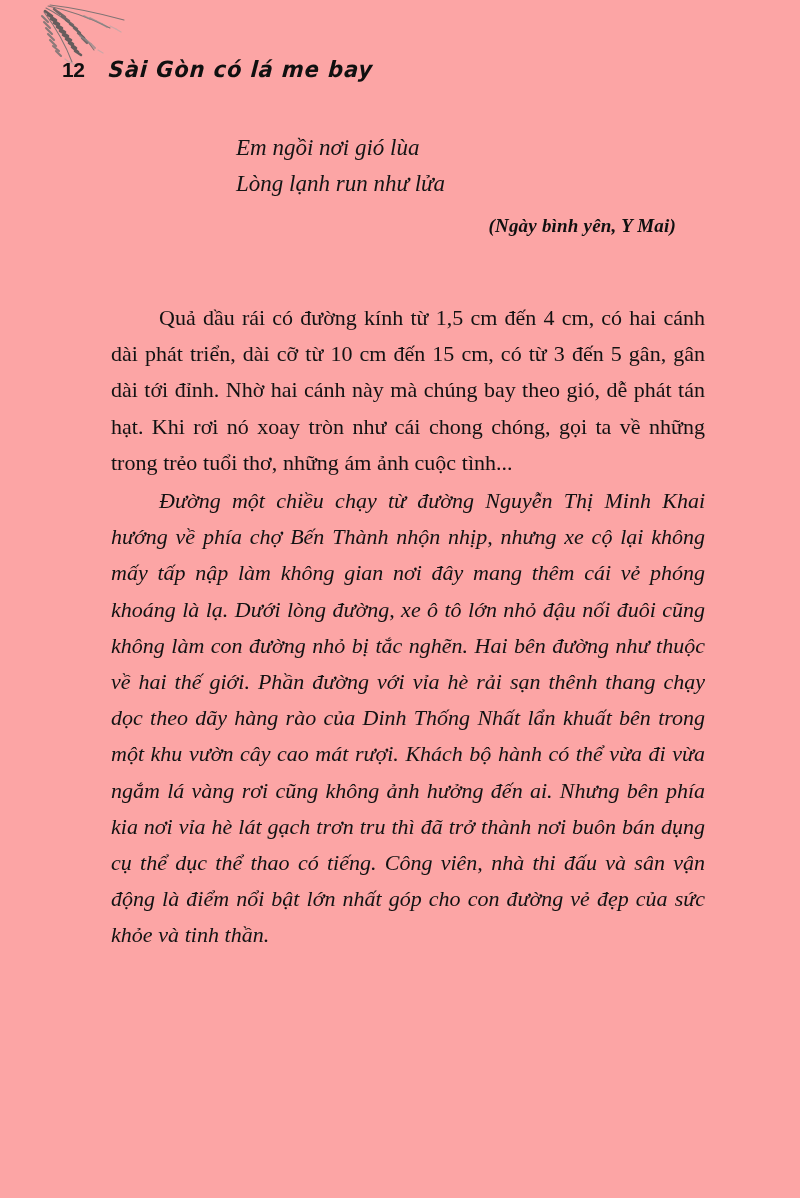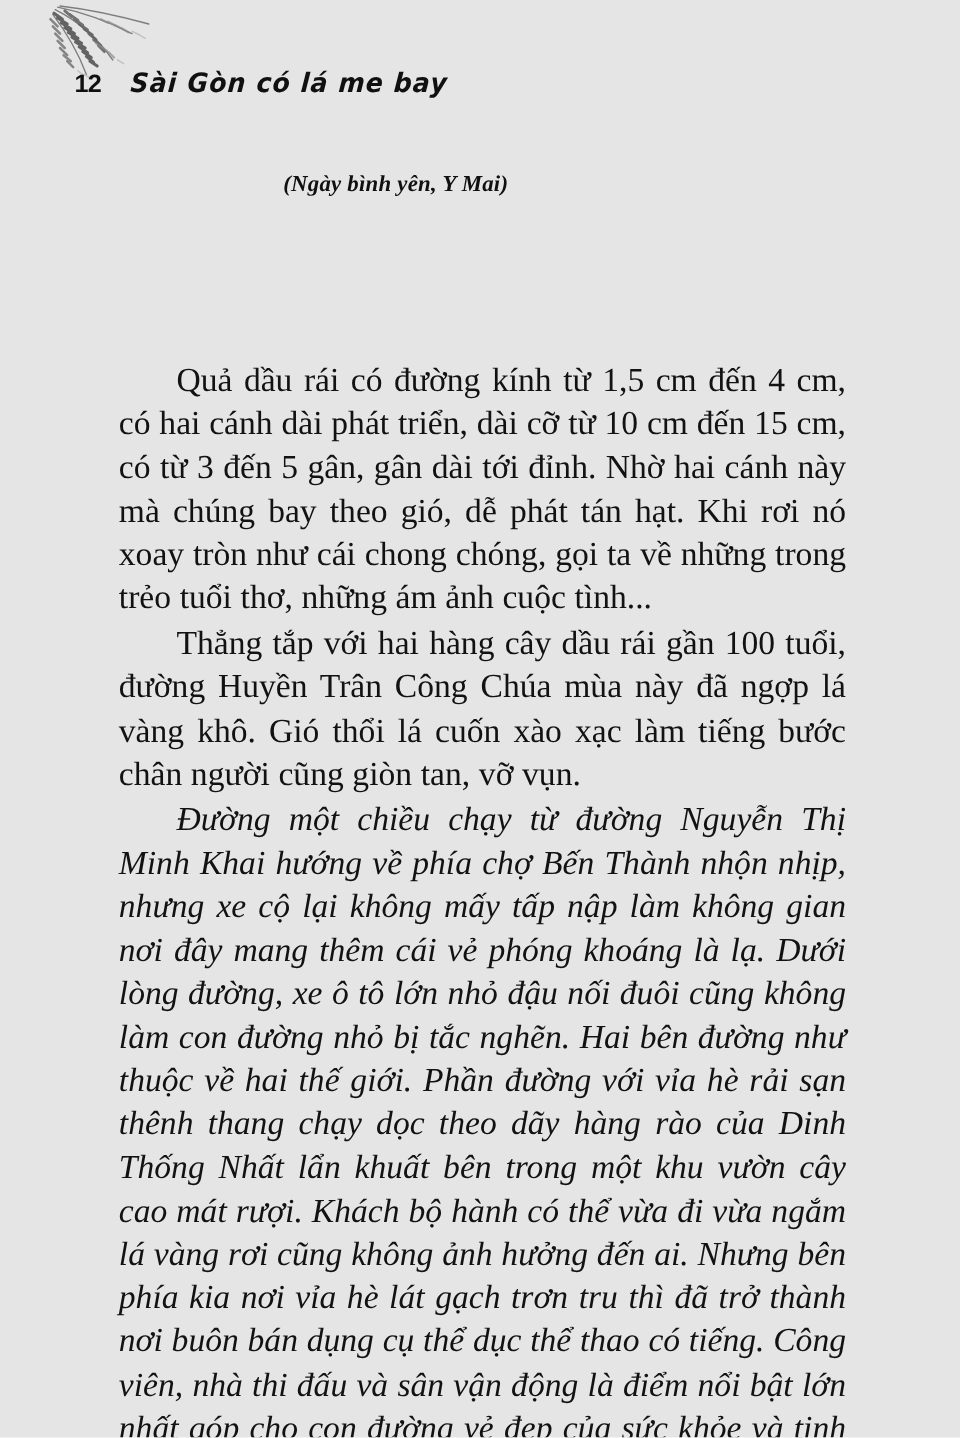"12" .page { background: #e5e5e5 -> #fca5a5 }
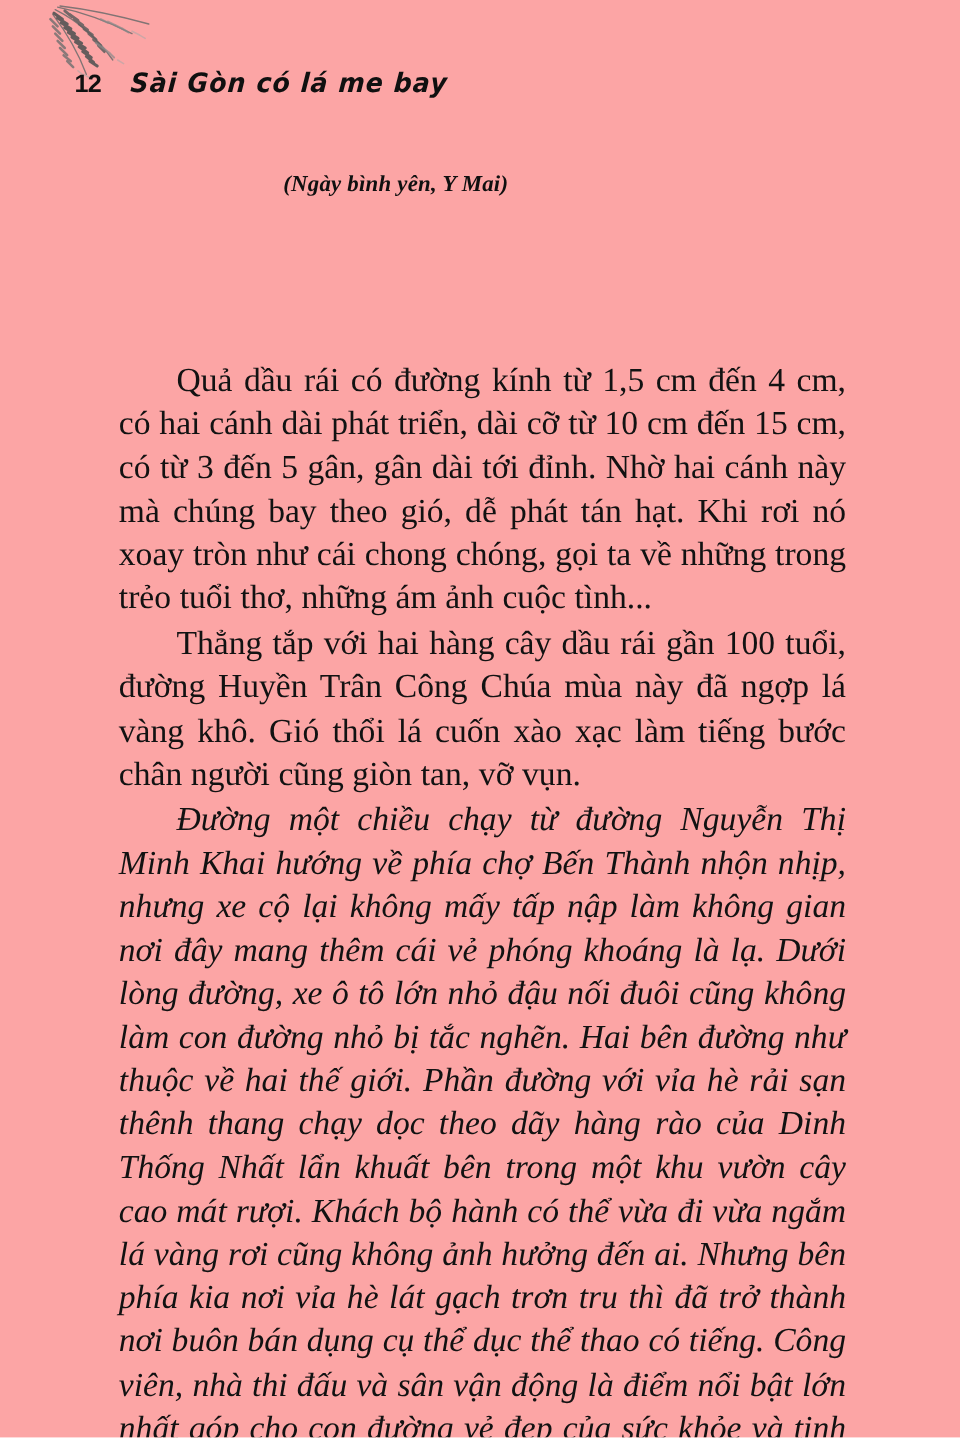"Em ngồi nơi gió lùa" div.epigraph-line { html: none -> <div>Em ngồi nơi gió lùa</div> }
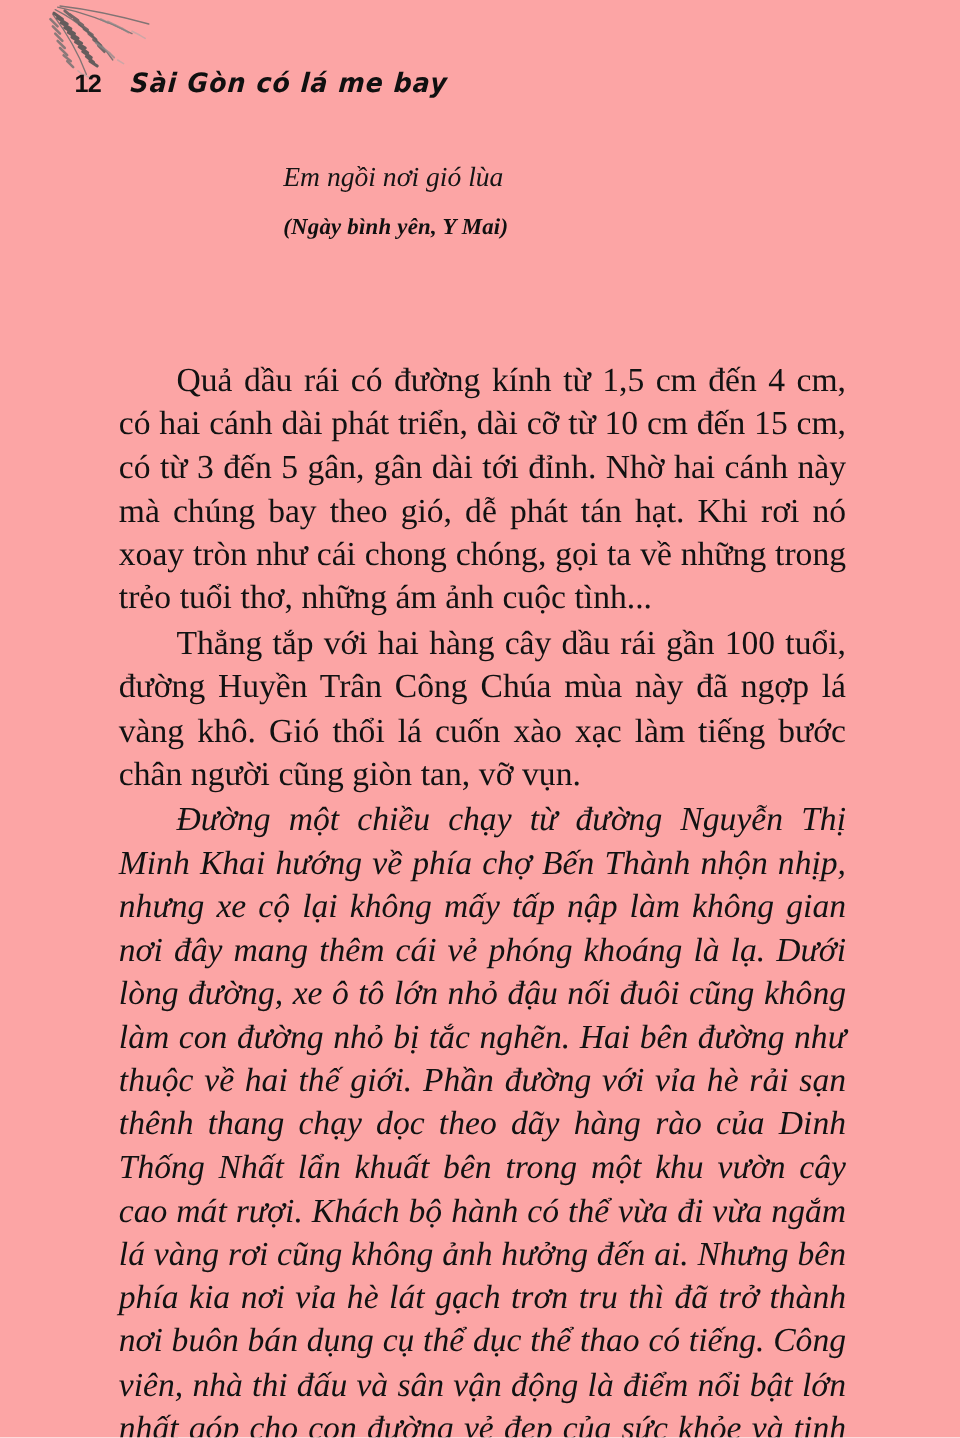"Lòng lạnh run như lửa" div.epigraph-line { html: none -> <div>Lòng lạnh run như lửa</div> }
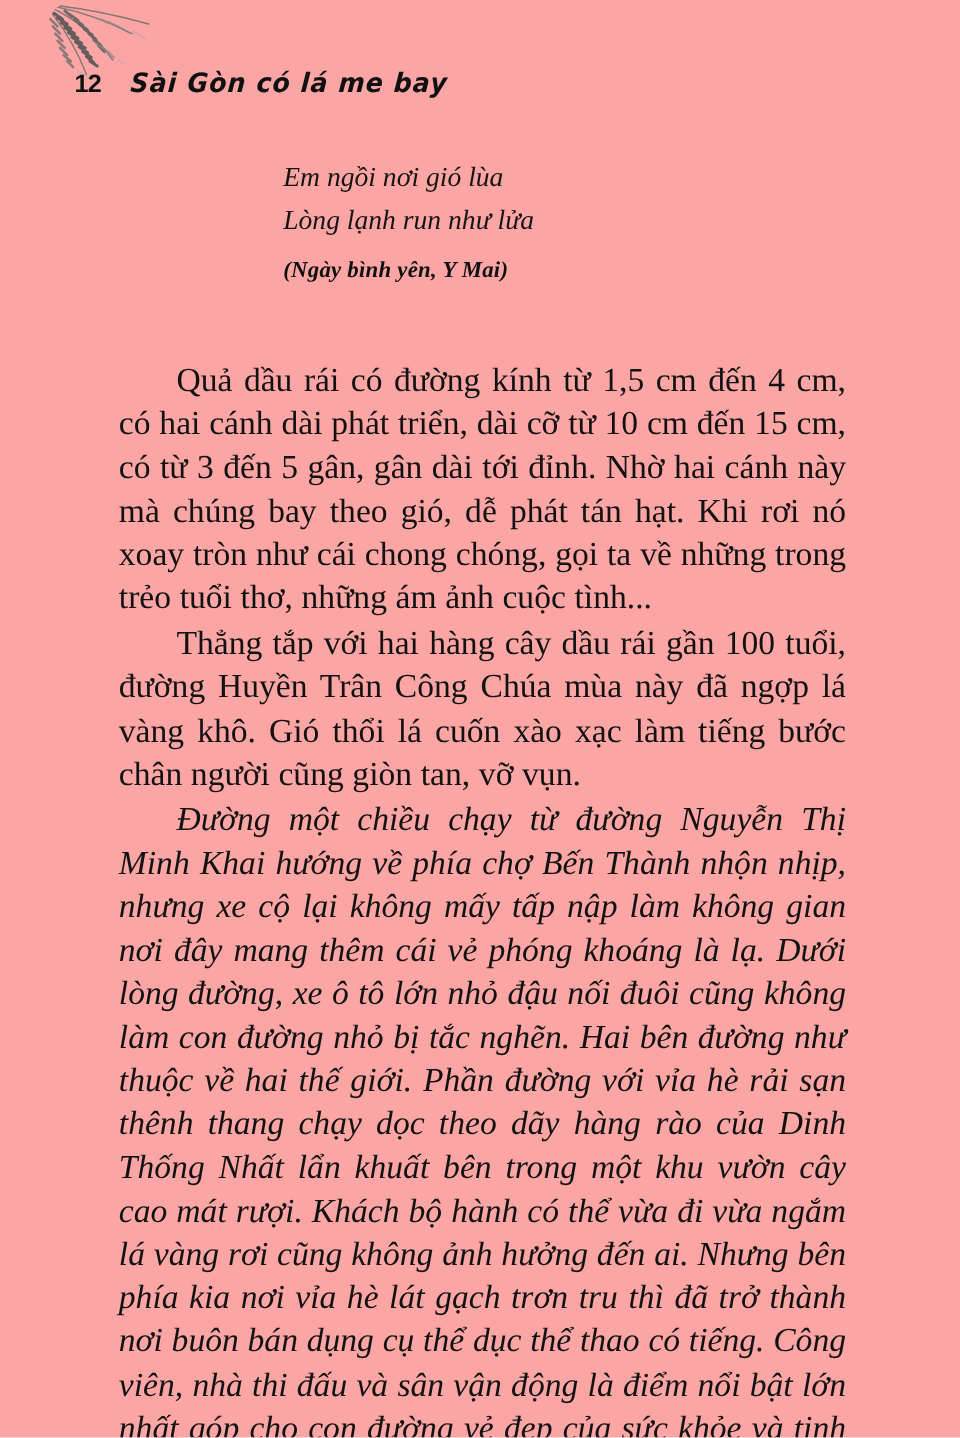"(Ngày bình yên, Y Mai)" .epigraph-source { text-align: left -> right }
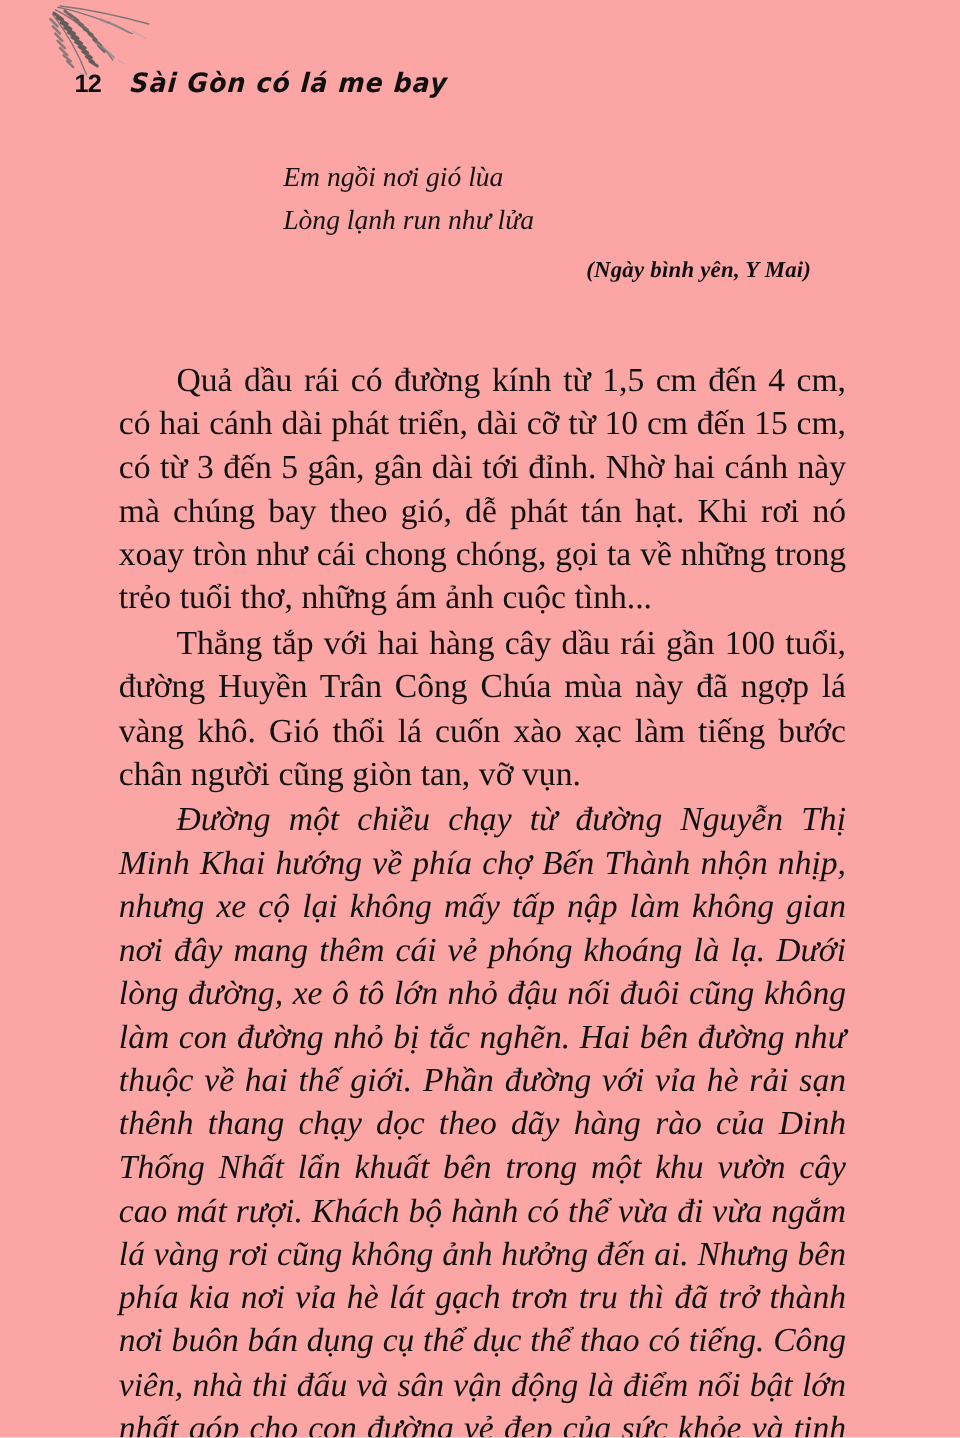"Quả dầu rái có đường" .para { font-size: 28px -> 22px; margin: 0 0 2px 4px -> 0 0 2px 16px }
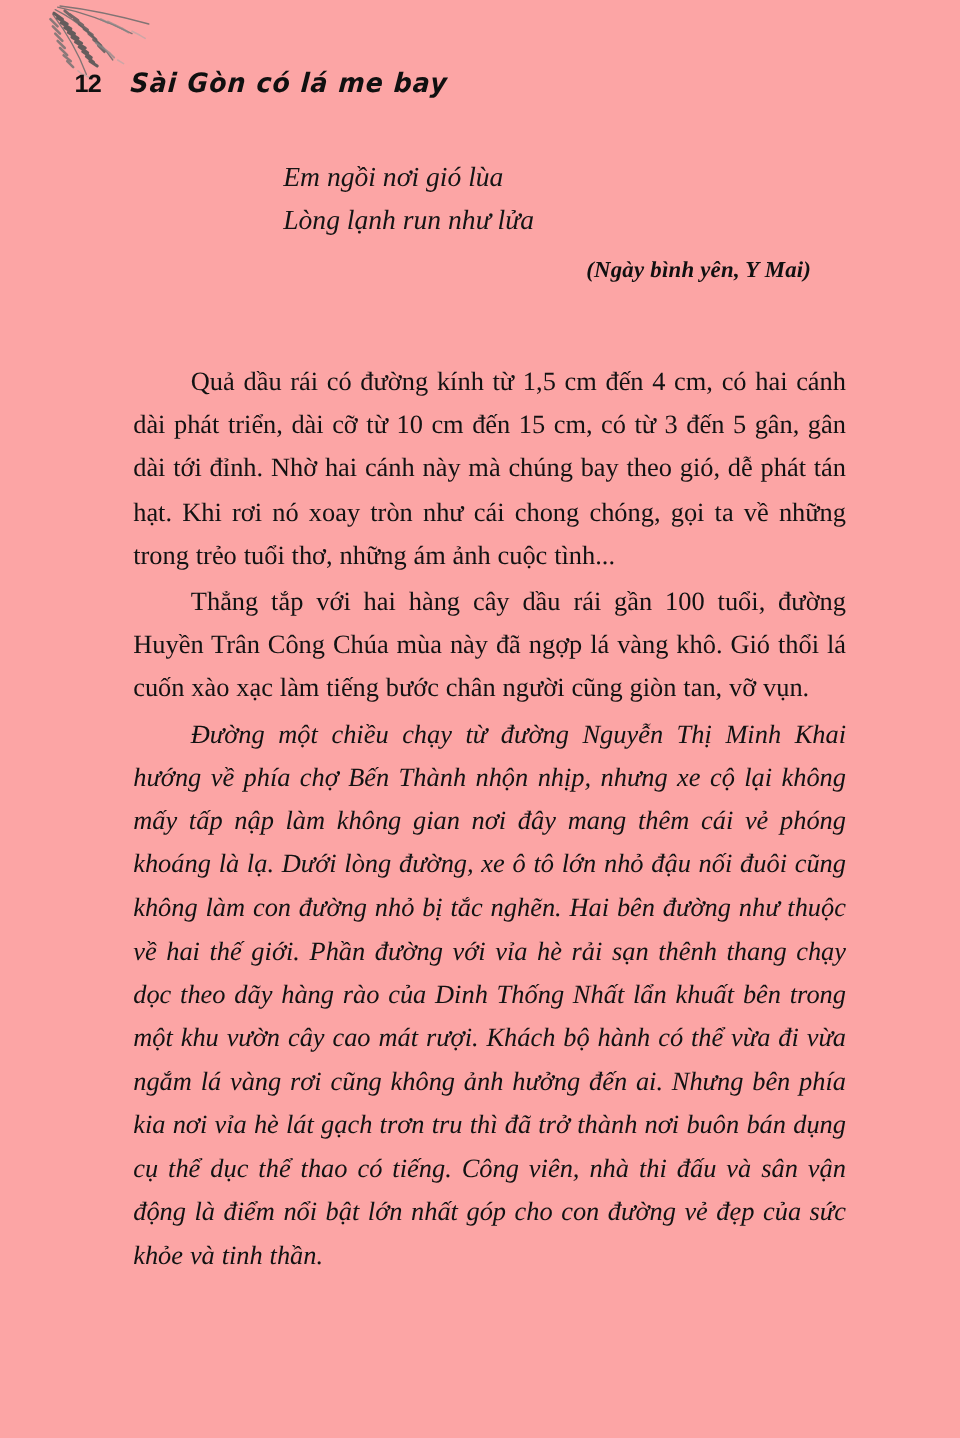"Thẳng tắp với hai hàng" p.para { html: <p>Thẳng tắp với hai hàng cây dầu rái gần 100 tuổi, đường Huyền Trân Công Chúa mùa này đã ngợp lá vàng khô. Gió thổi lá cuốn xào xạc làm tiếng bước chân người cũng giòn tan, vỡ vụn.</p> -> none }
